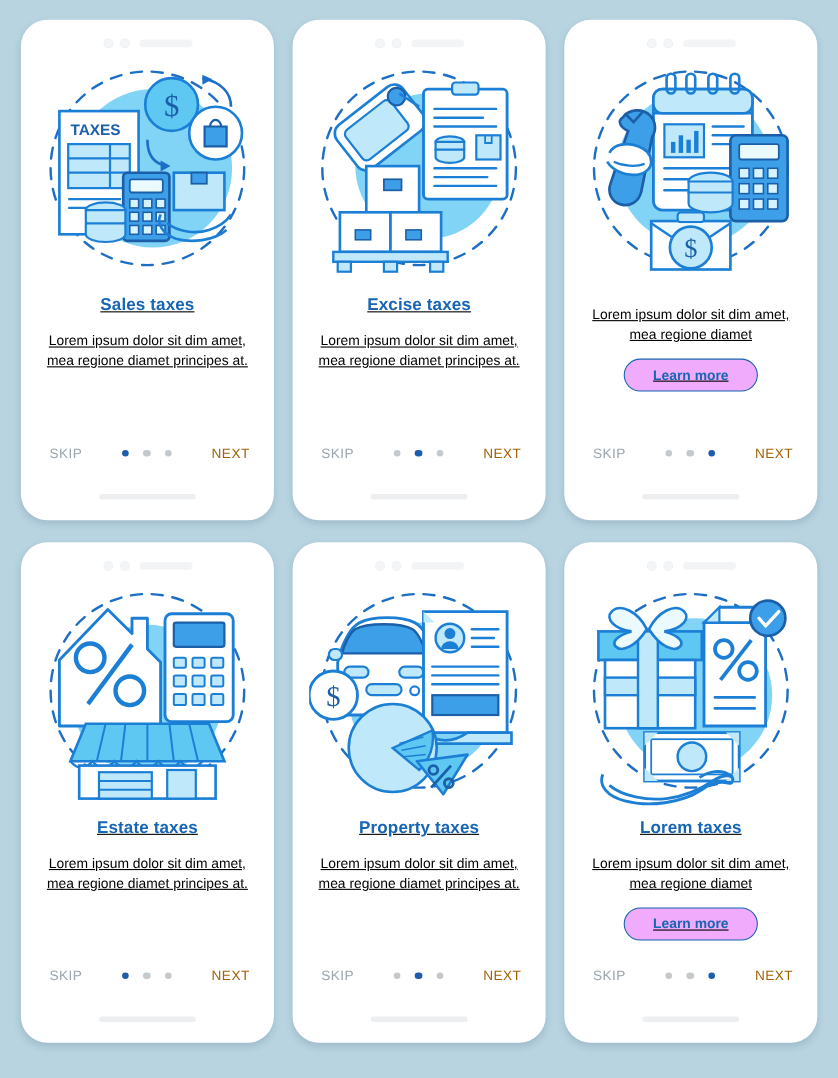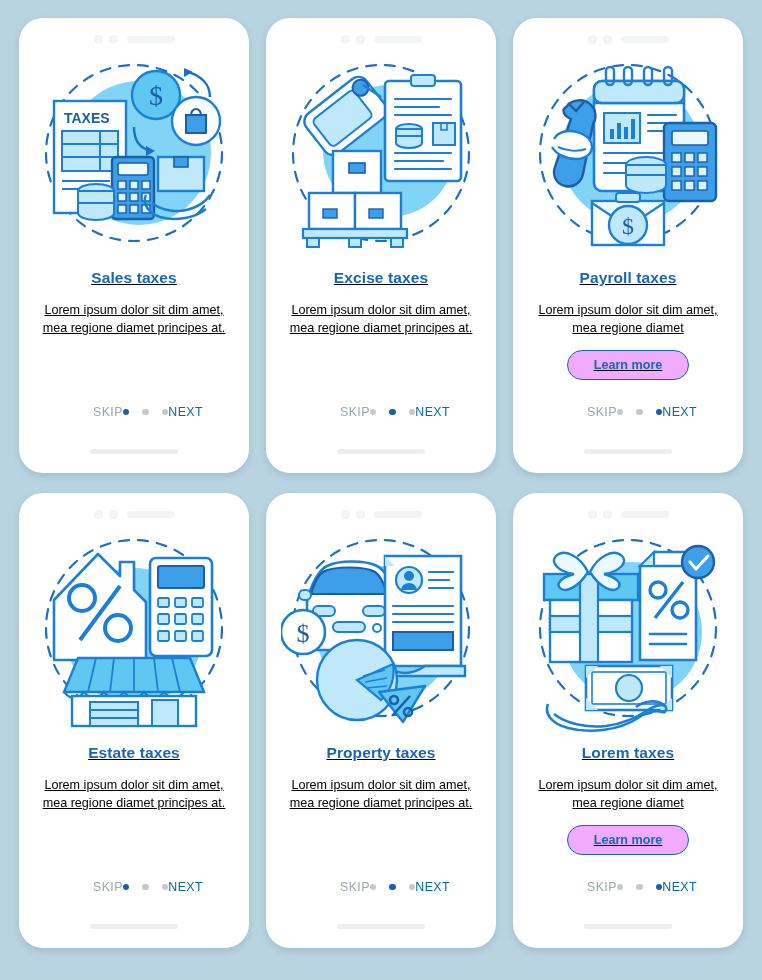"Payroll taxes" div.title { html: <div>Payroll taxes</div> -> none }
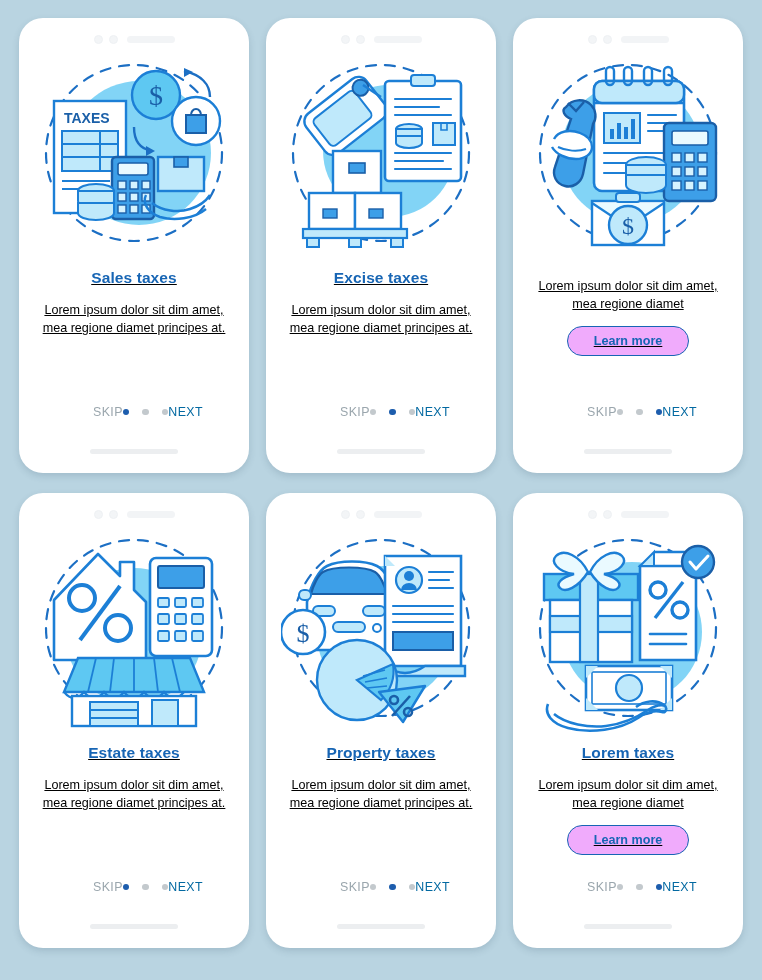"SKIP" .nav { justify-content: flex-start -> space-between; margin-left: 48px -> none }
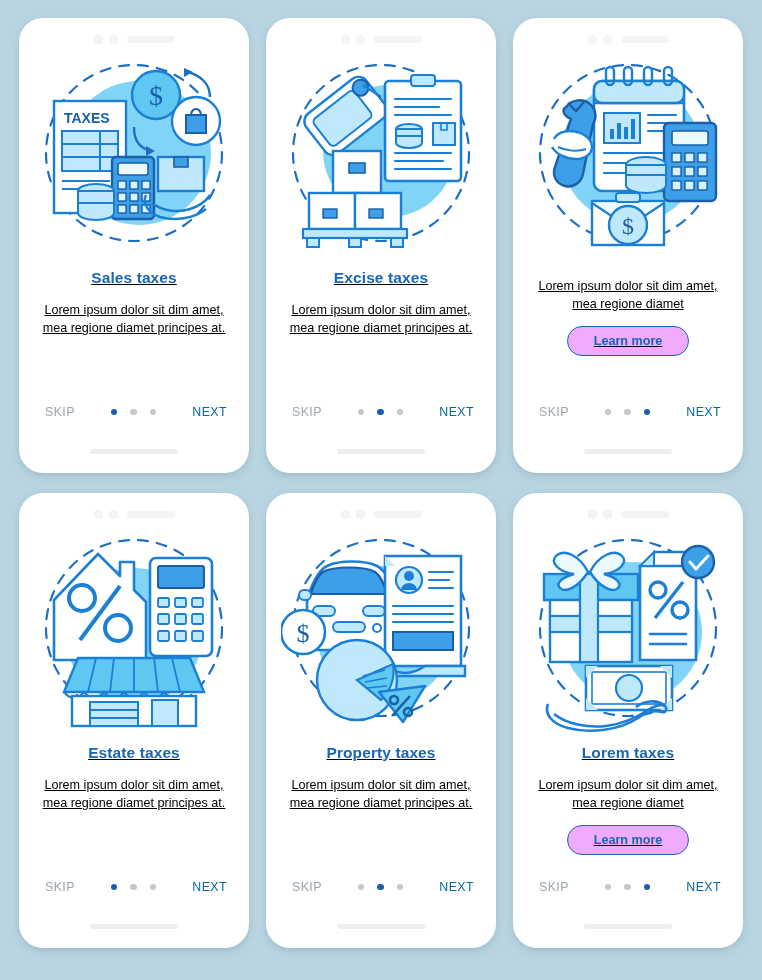"NEXT" .next { color: #0369a1 -> #a16207 }
